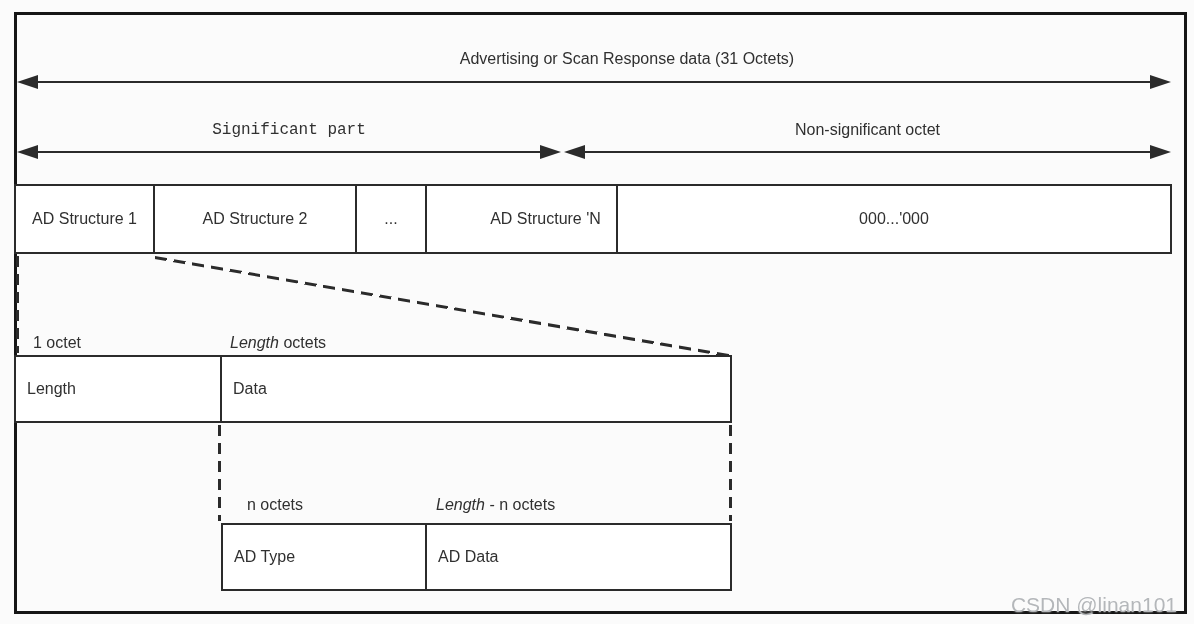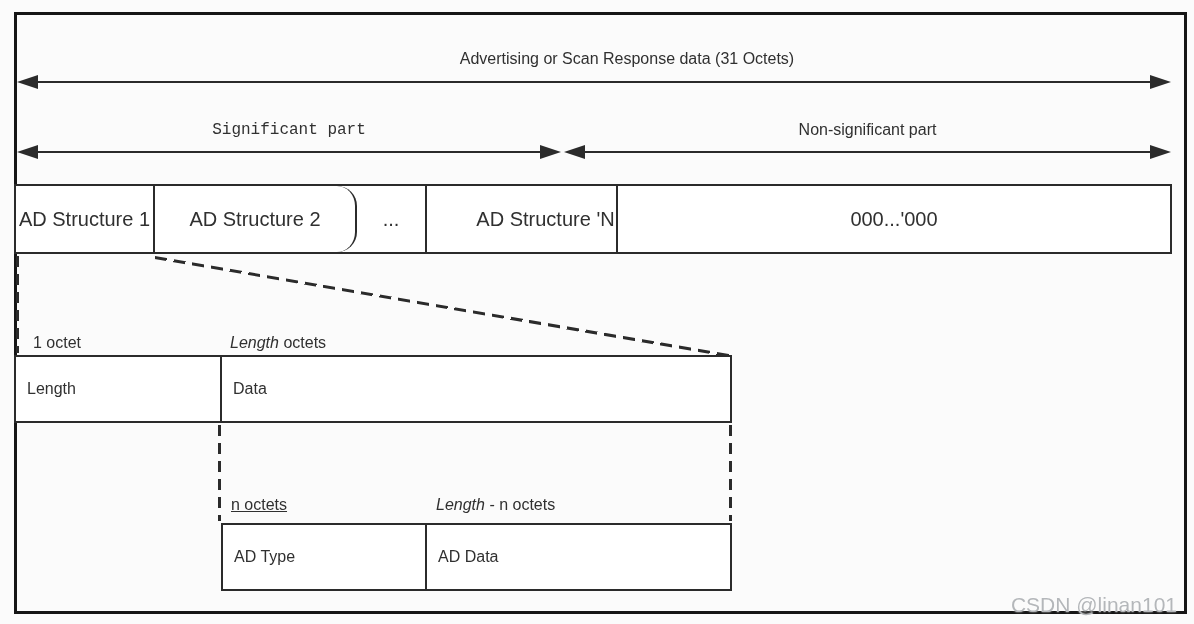"Non-significant part" div.label { text: part -> octet }
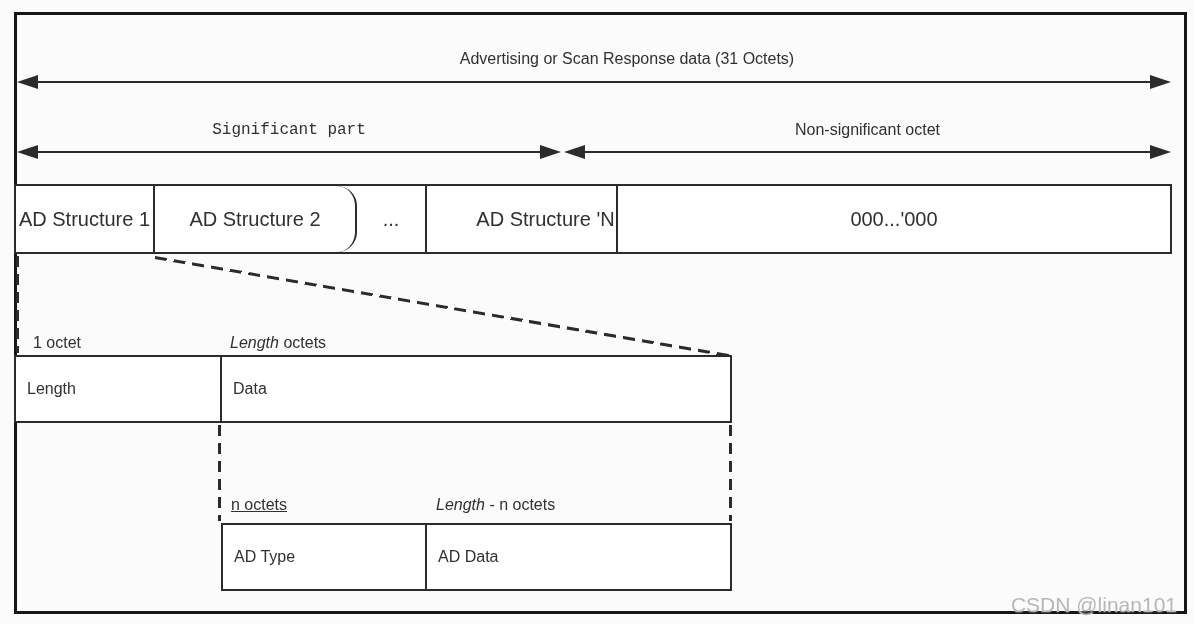"AD Structure 1" .row .cell { font-size: 20px -> 16px }
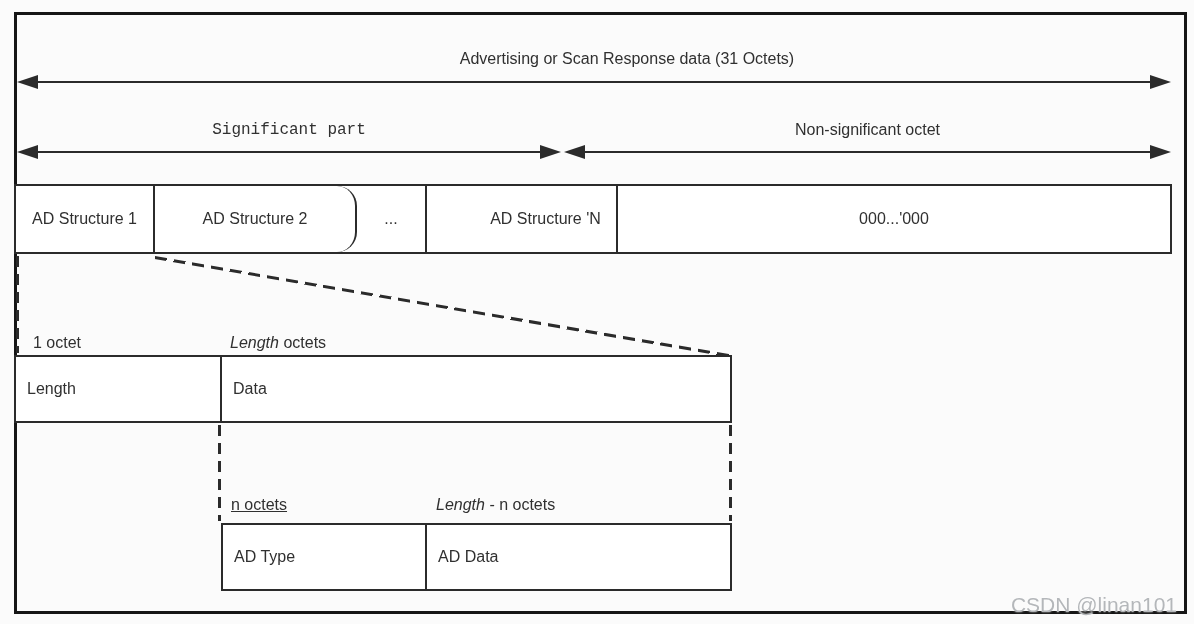"AD Structure 2" div.cell { border-radius: 20px -> none }
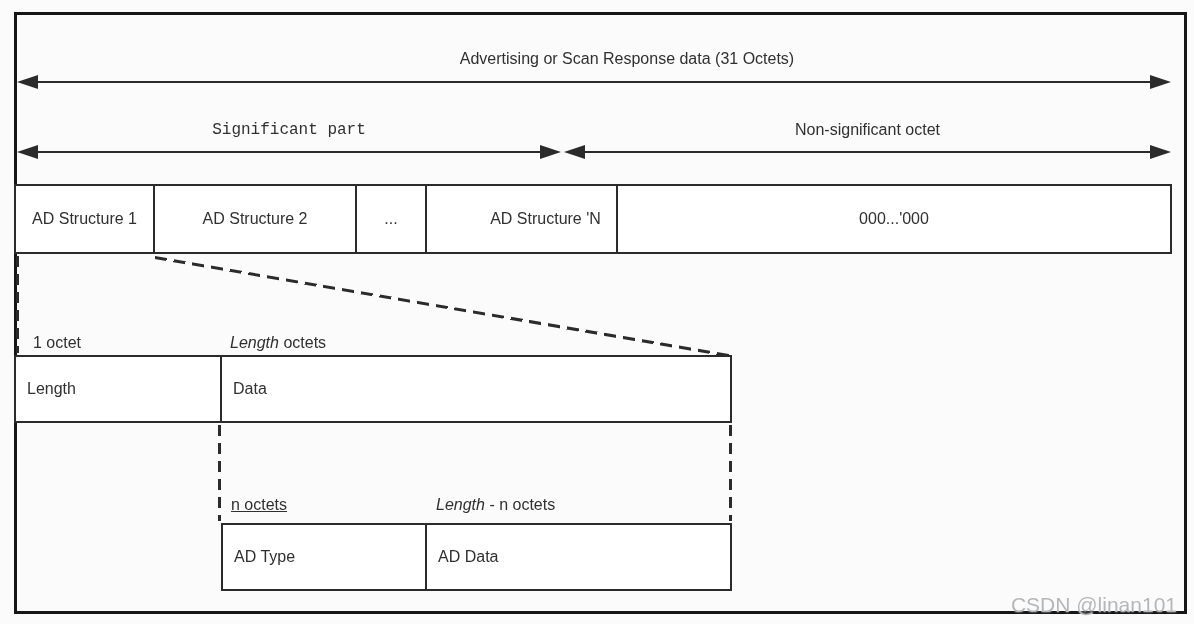"n octets" div.label { left: 231px -> 247px; text-decoration: underline -> none }
